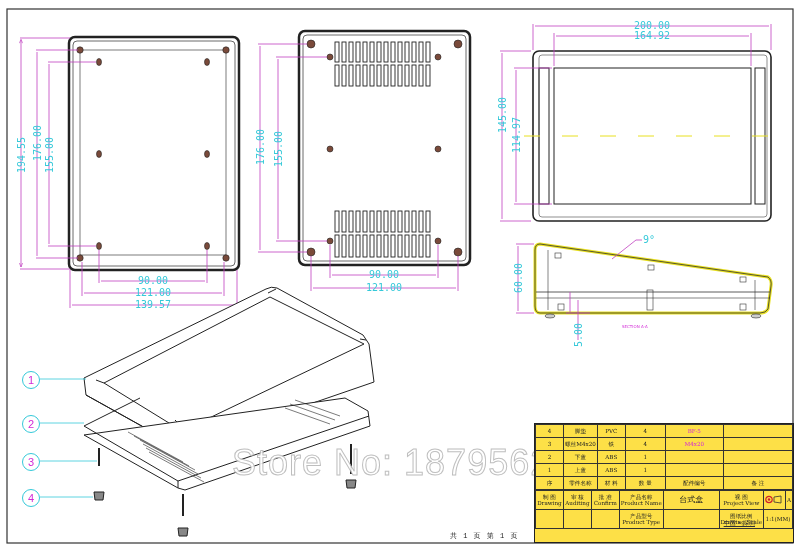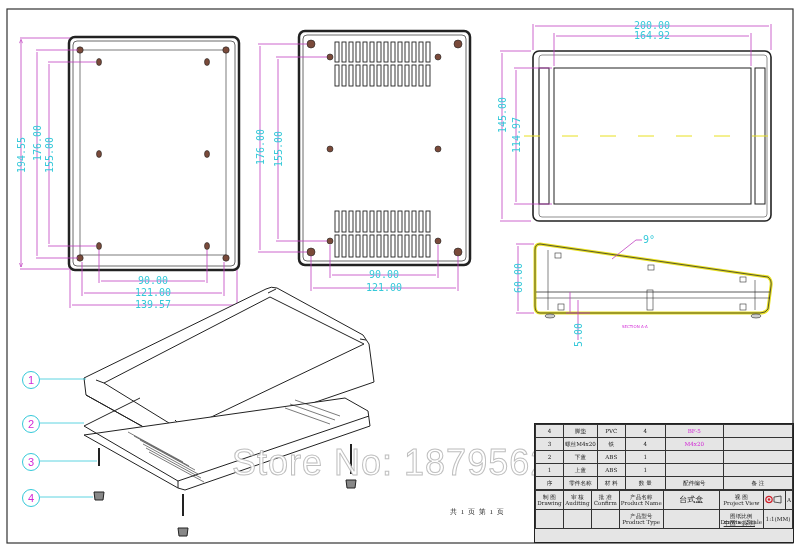"台式盒" .tb { background: #e5e5e5 -> #fde047 }
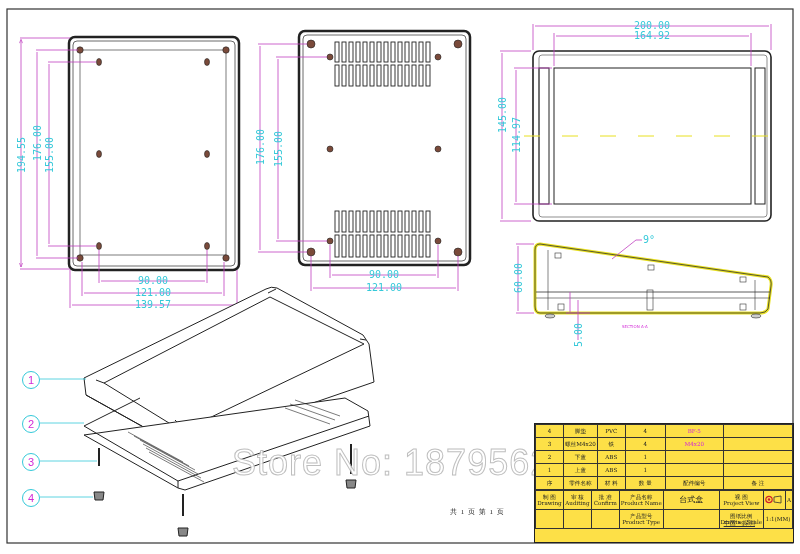"共 1 页 第 1" .pages { font-family: Liberation Serif, serif -> Liberation Mono, monospace; top: 507px -> 531px }
